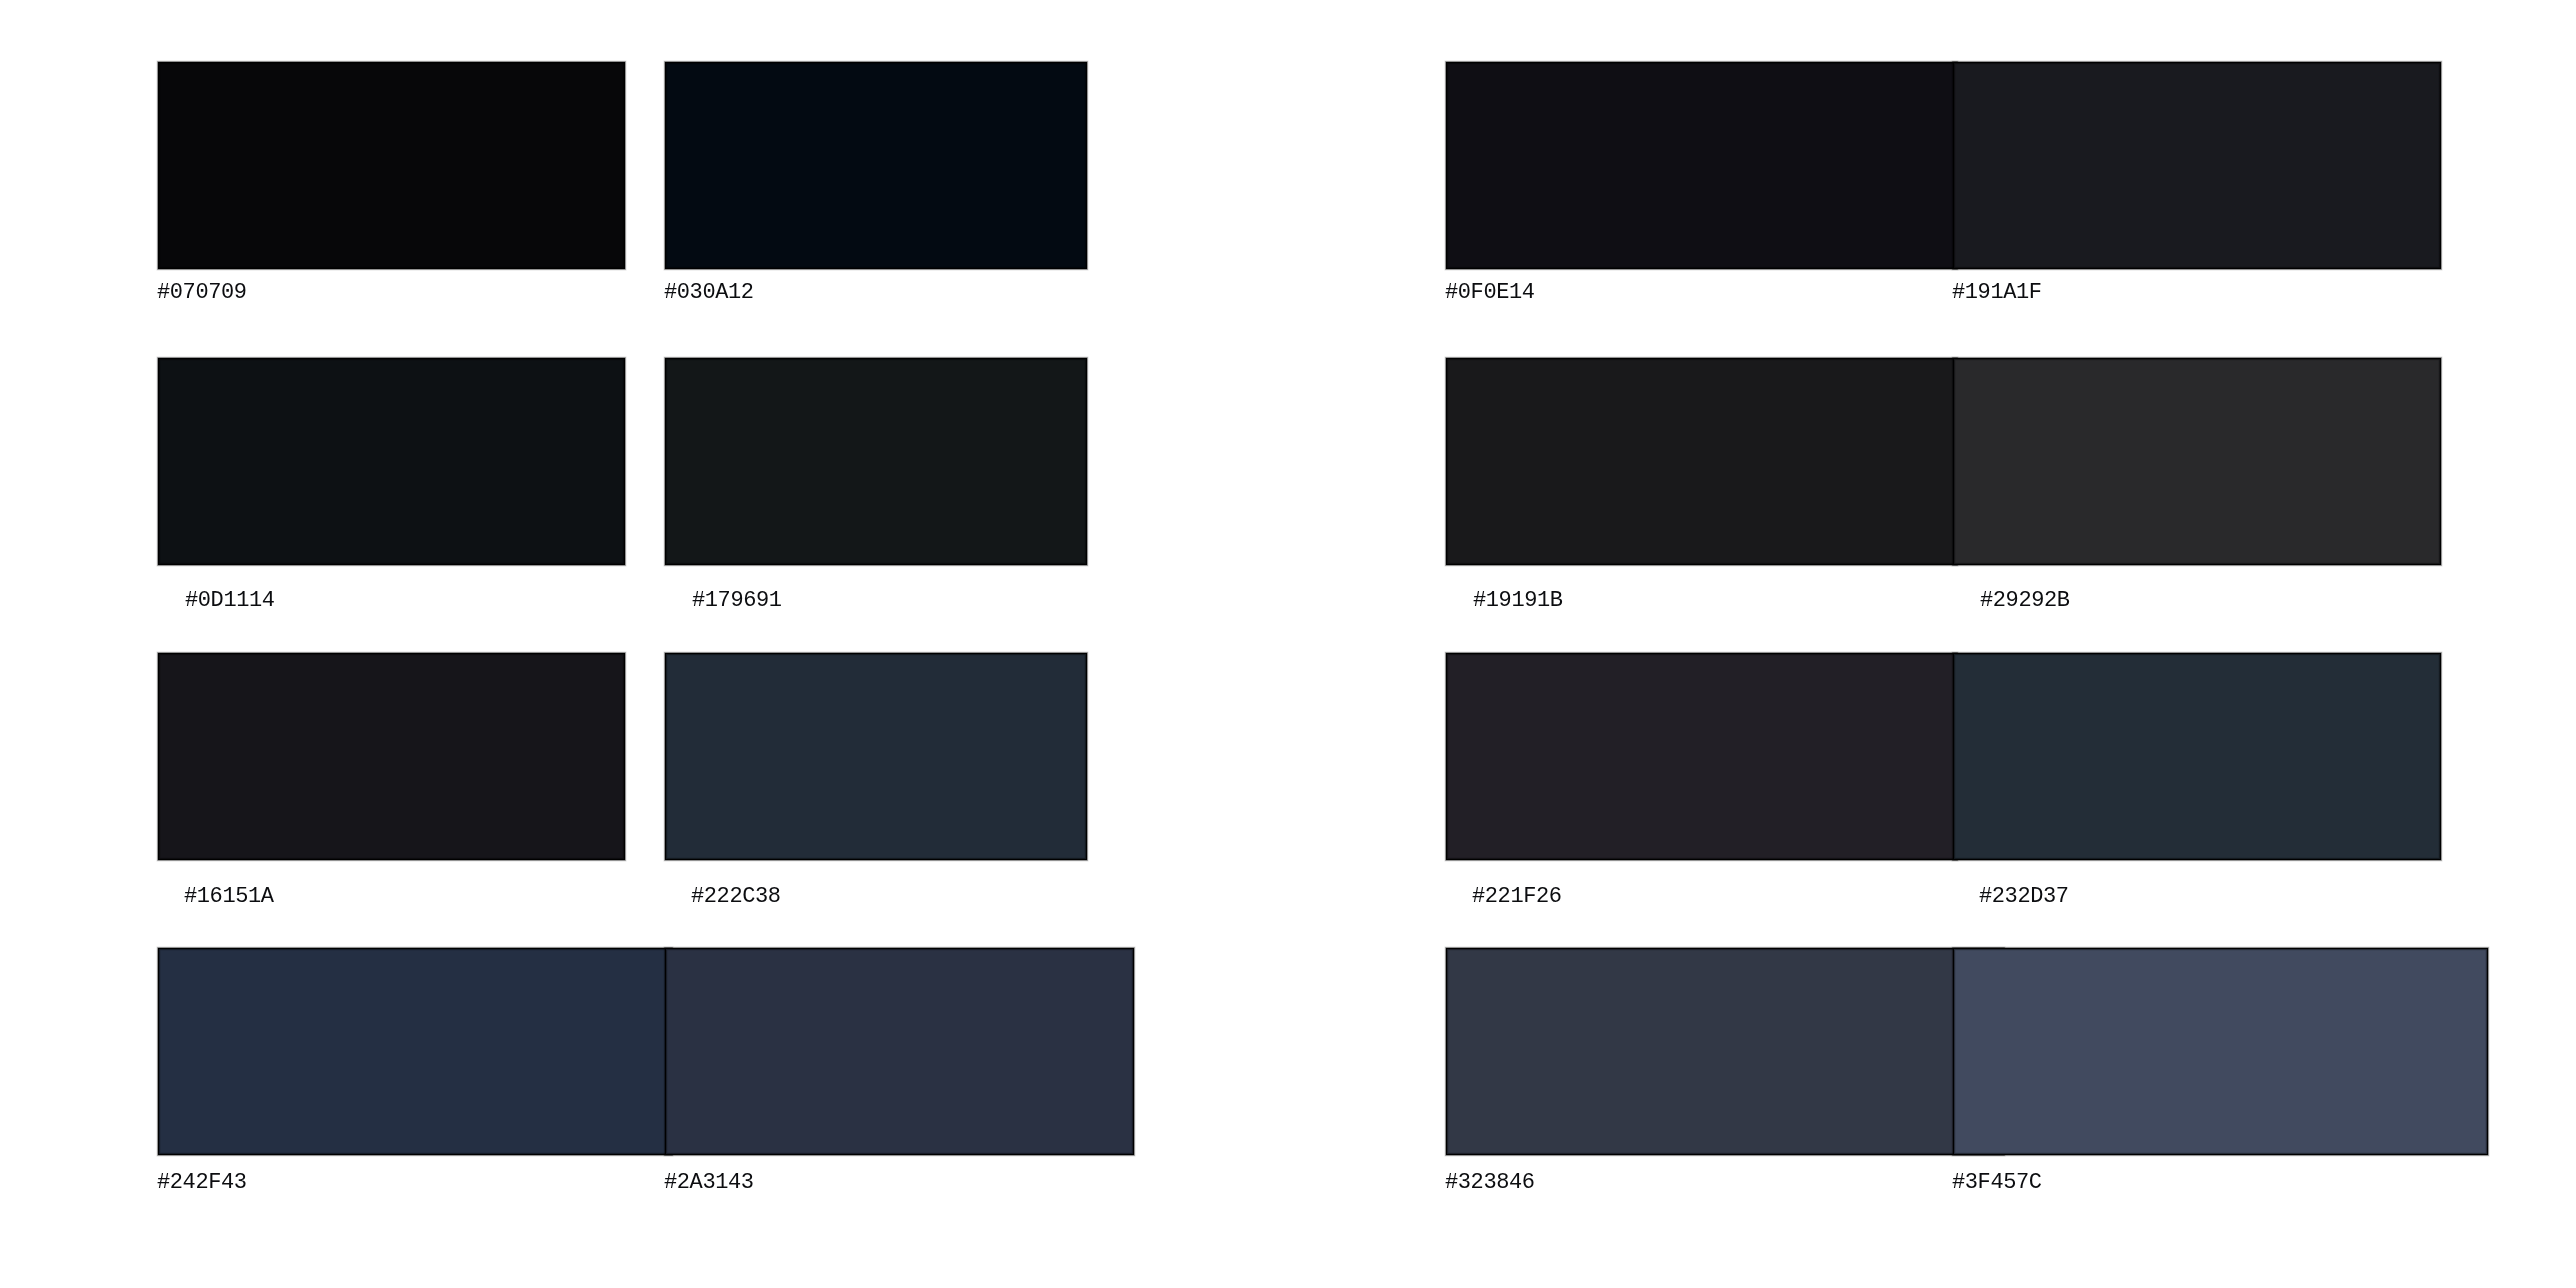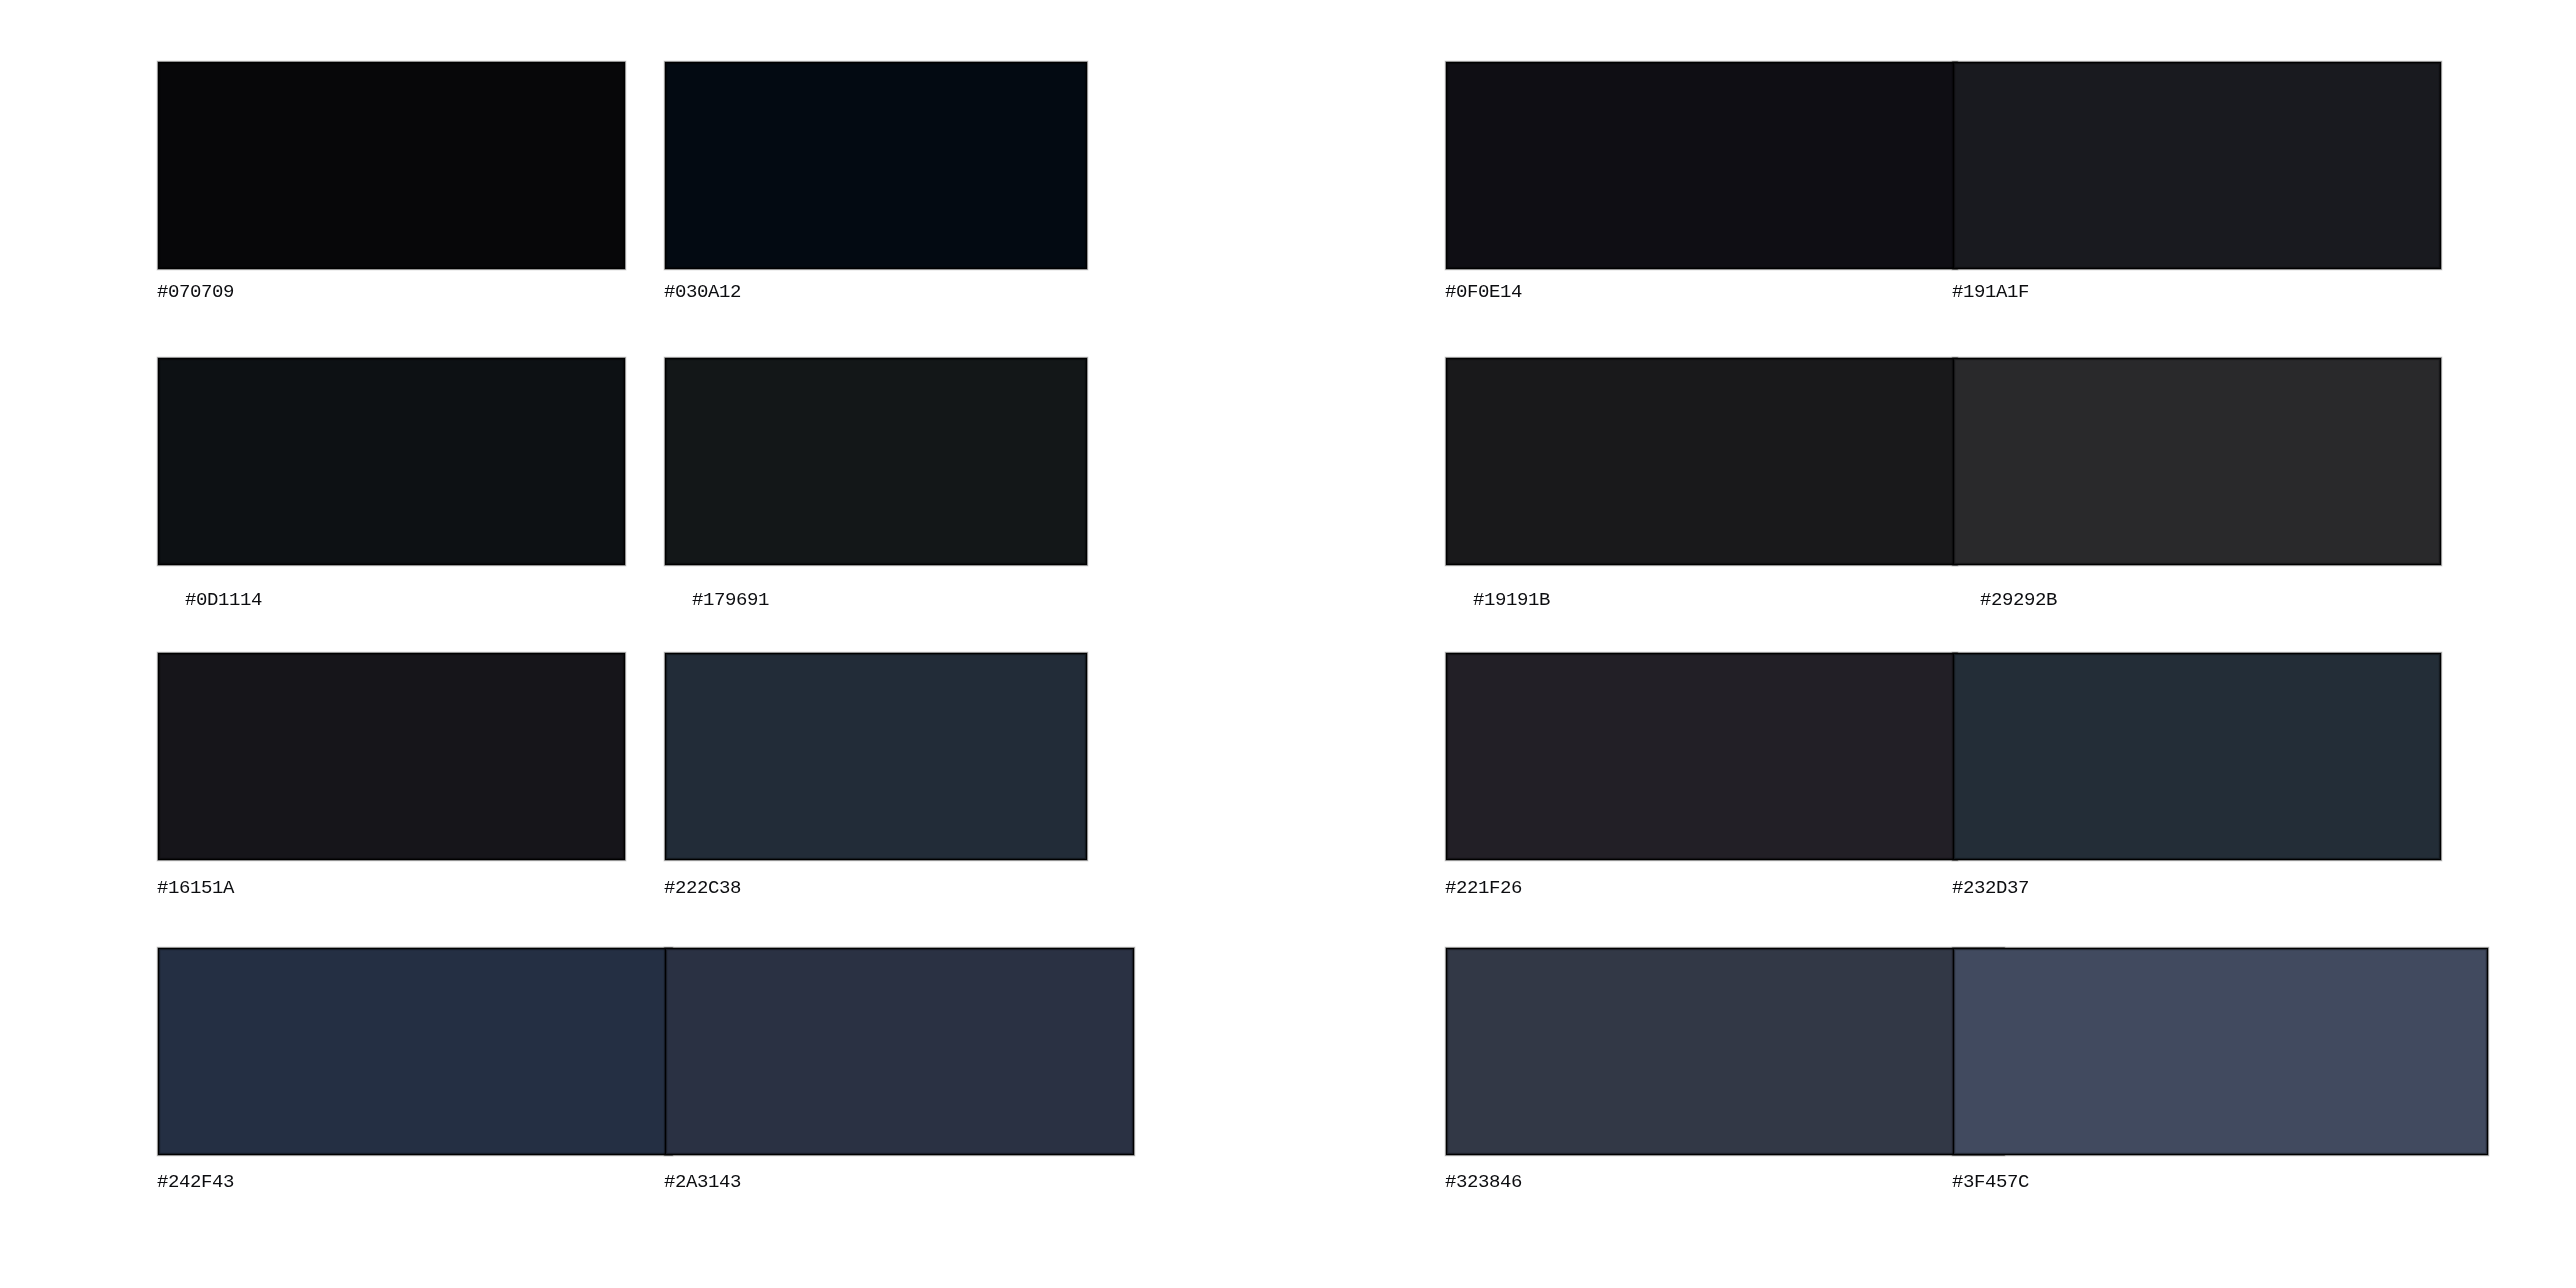"#070709" .swatch-label { font-size: 19px -> 22px }
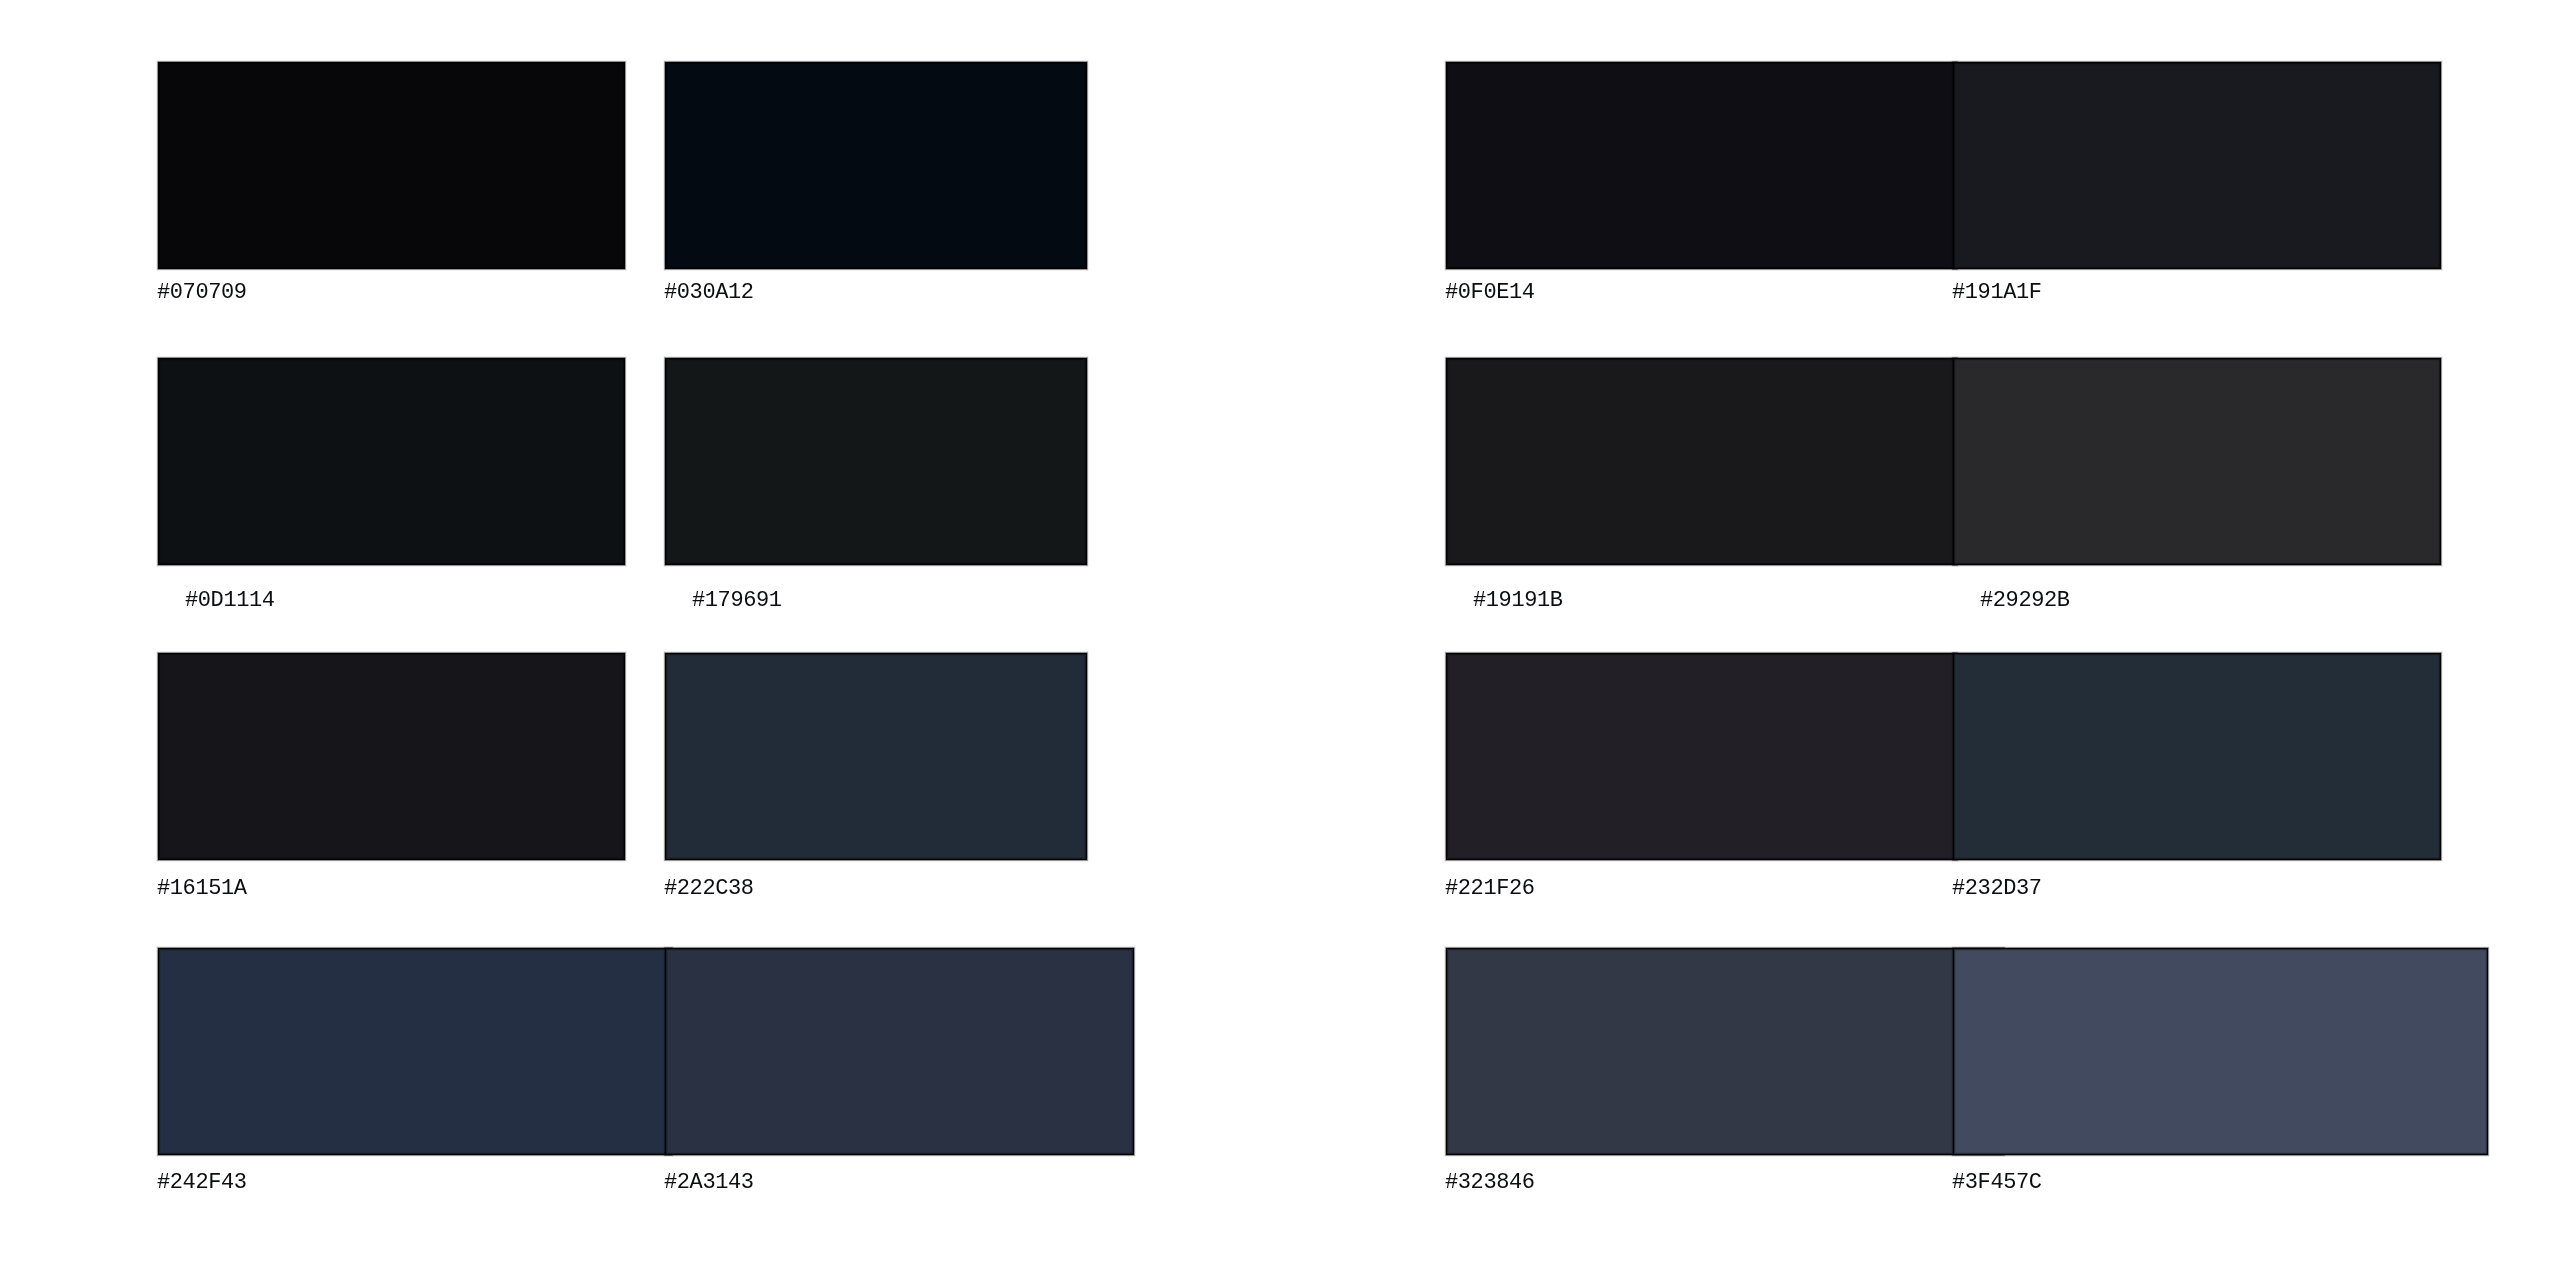"#16151A" .r3 .swatch-label { margin-left: none -> 27px; top: 224px -> 232px }
